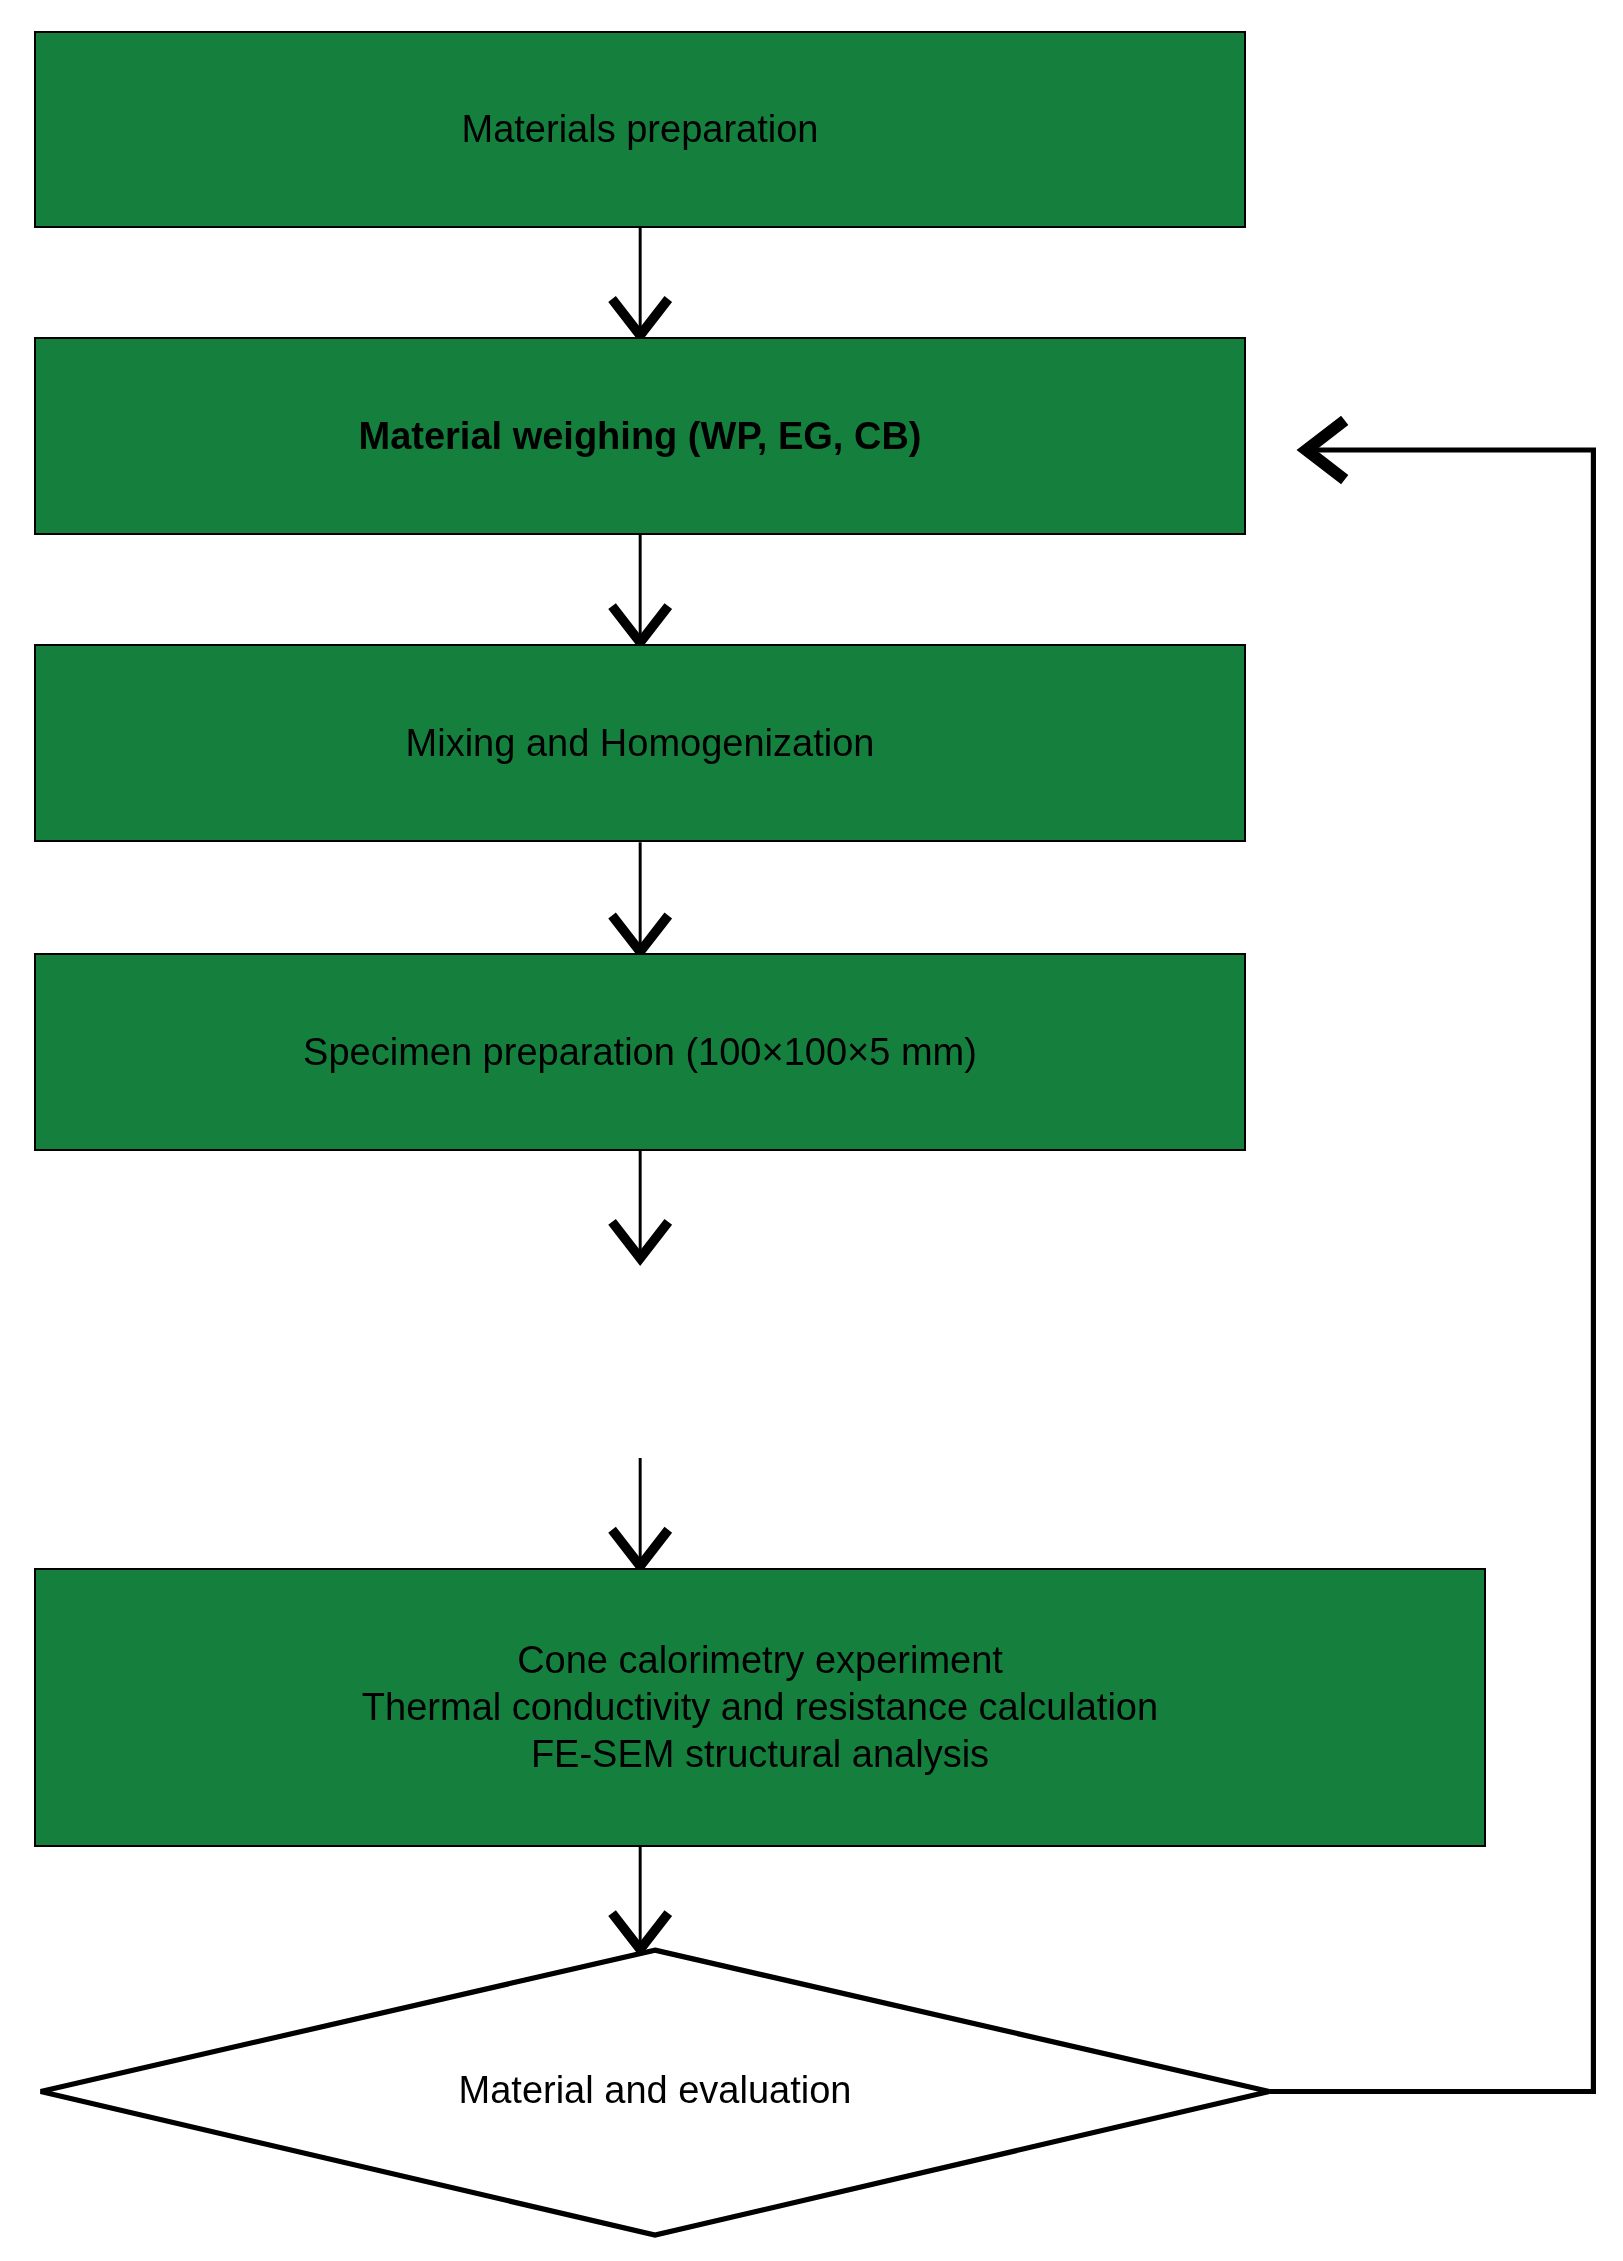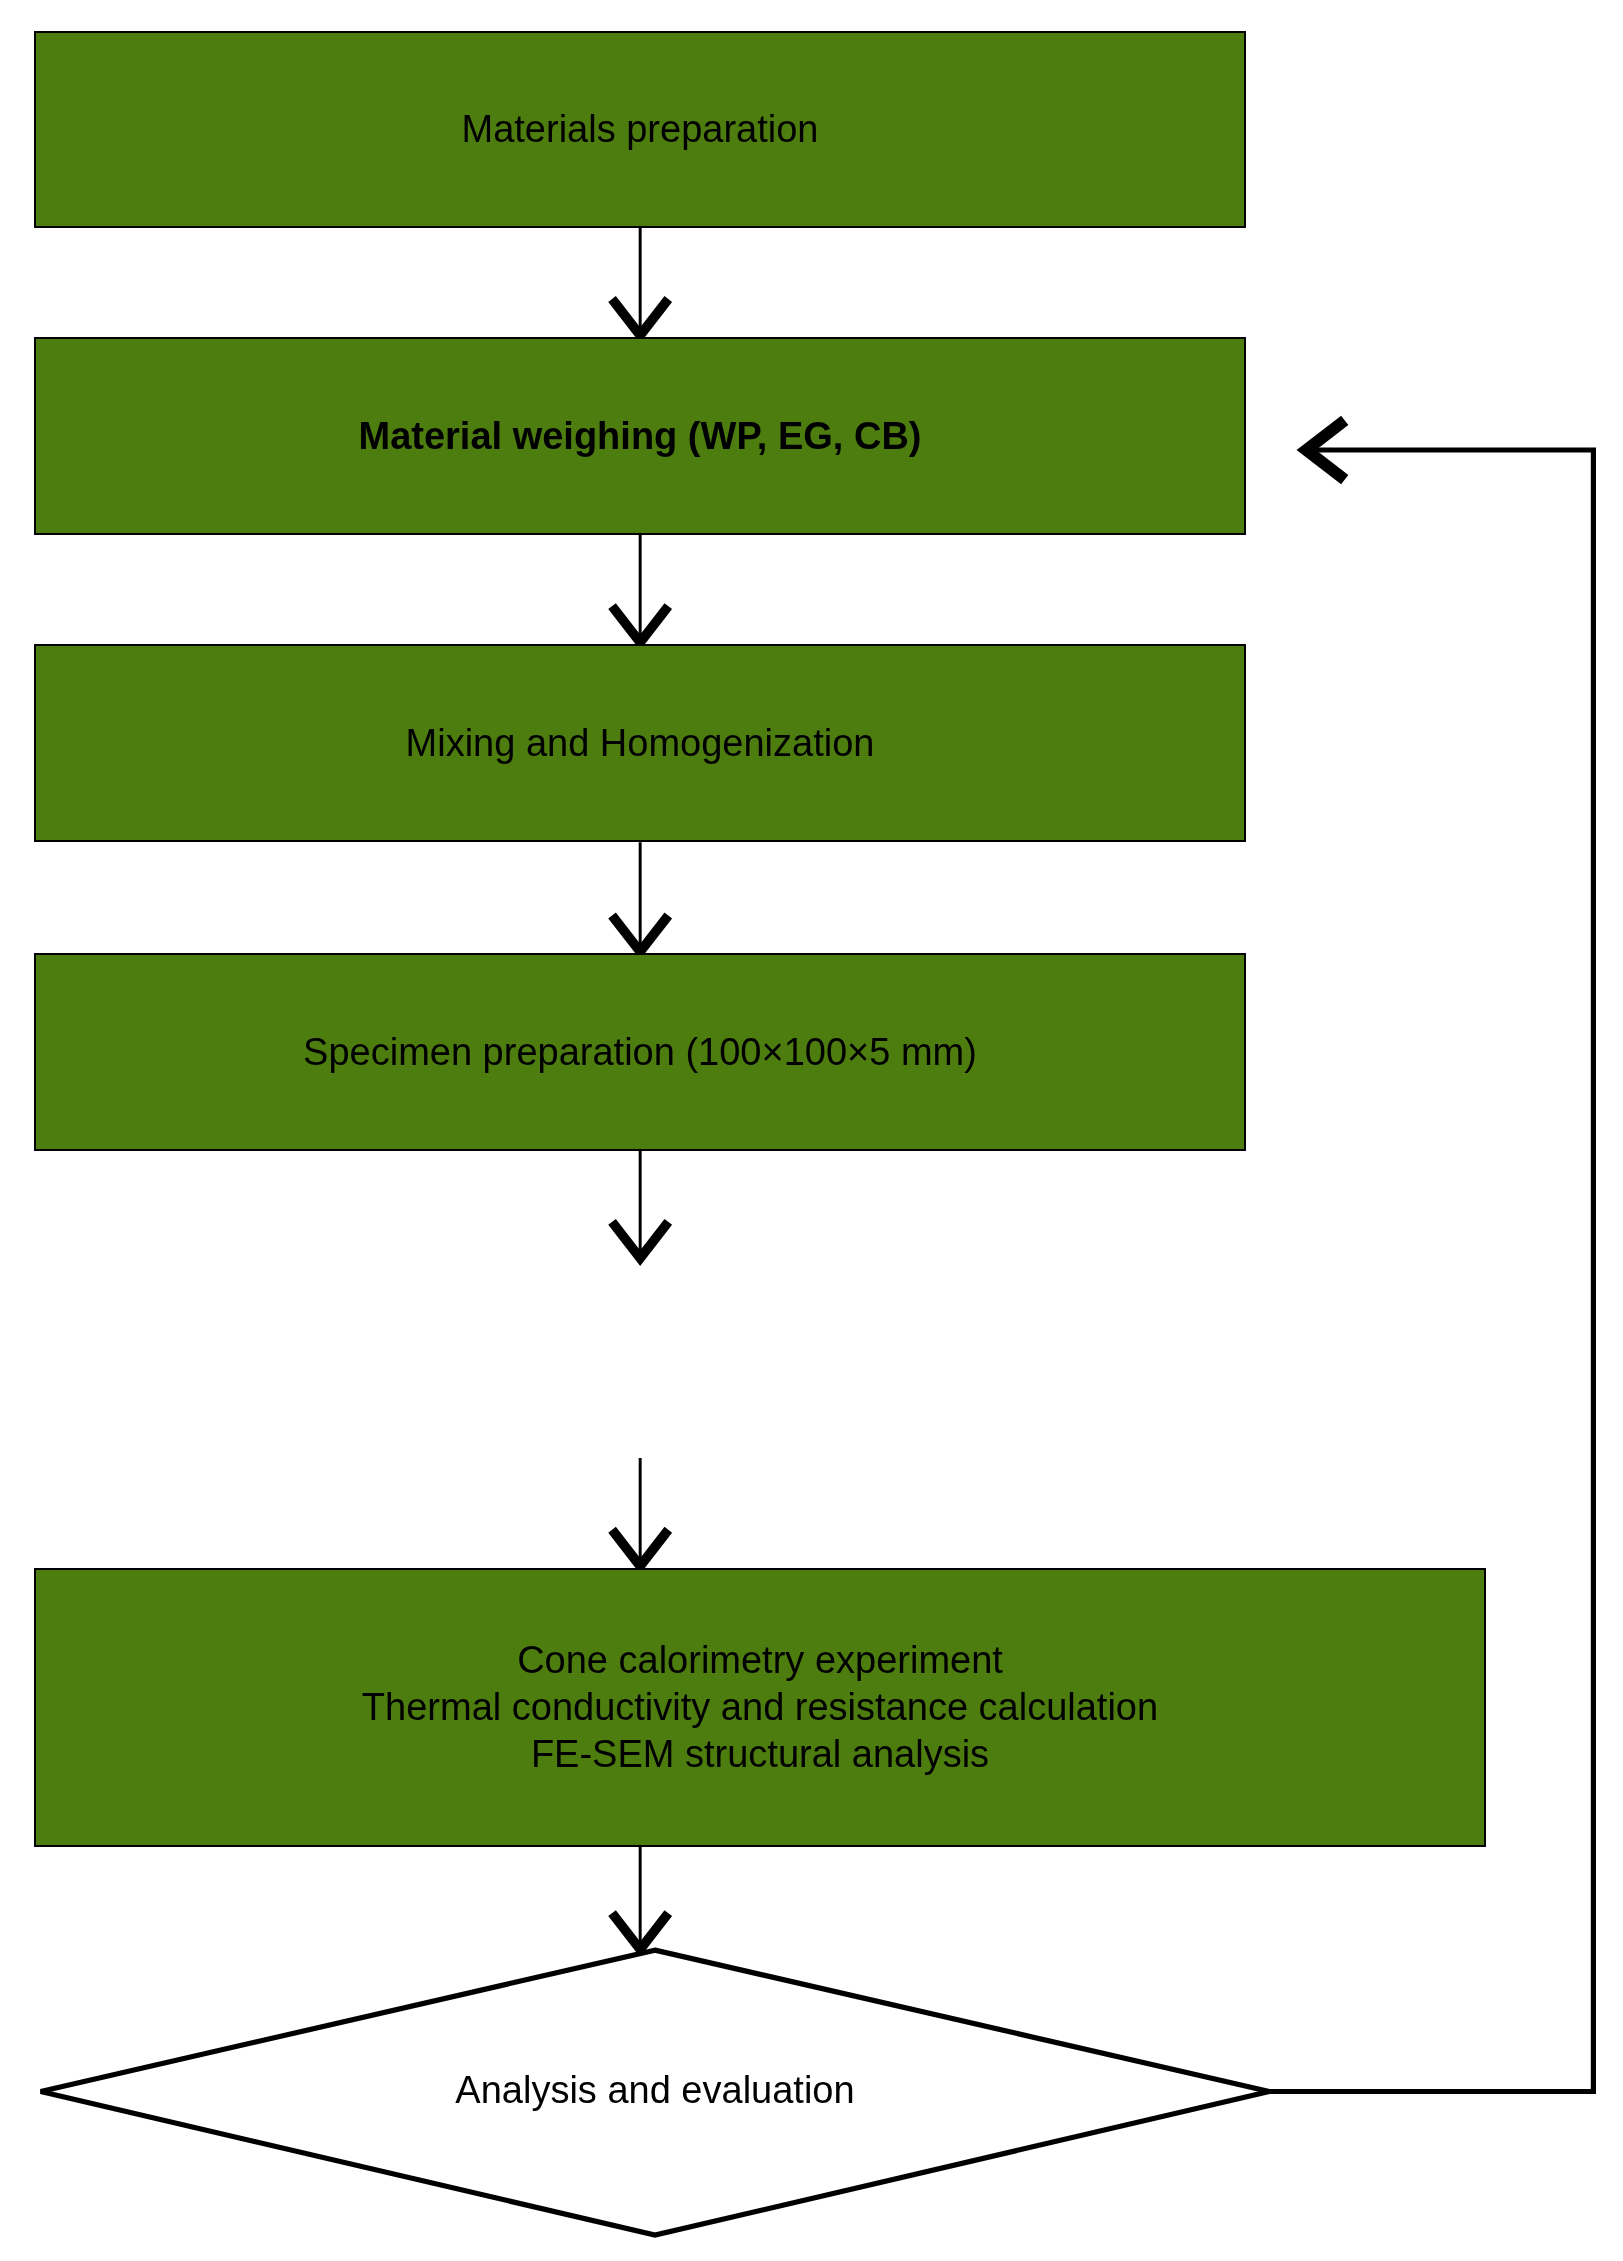"Materials preparation" .node-box { background: #4d7c0f -> #15803d }
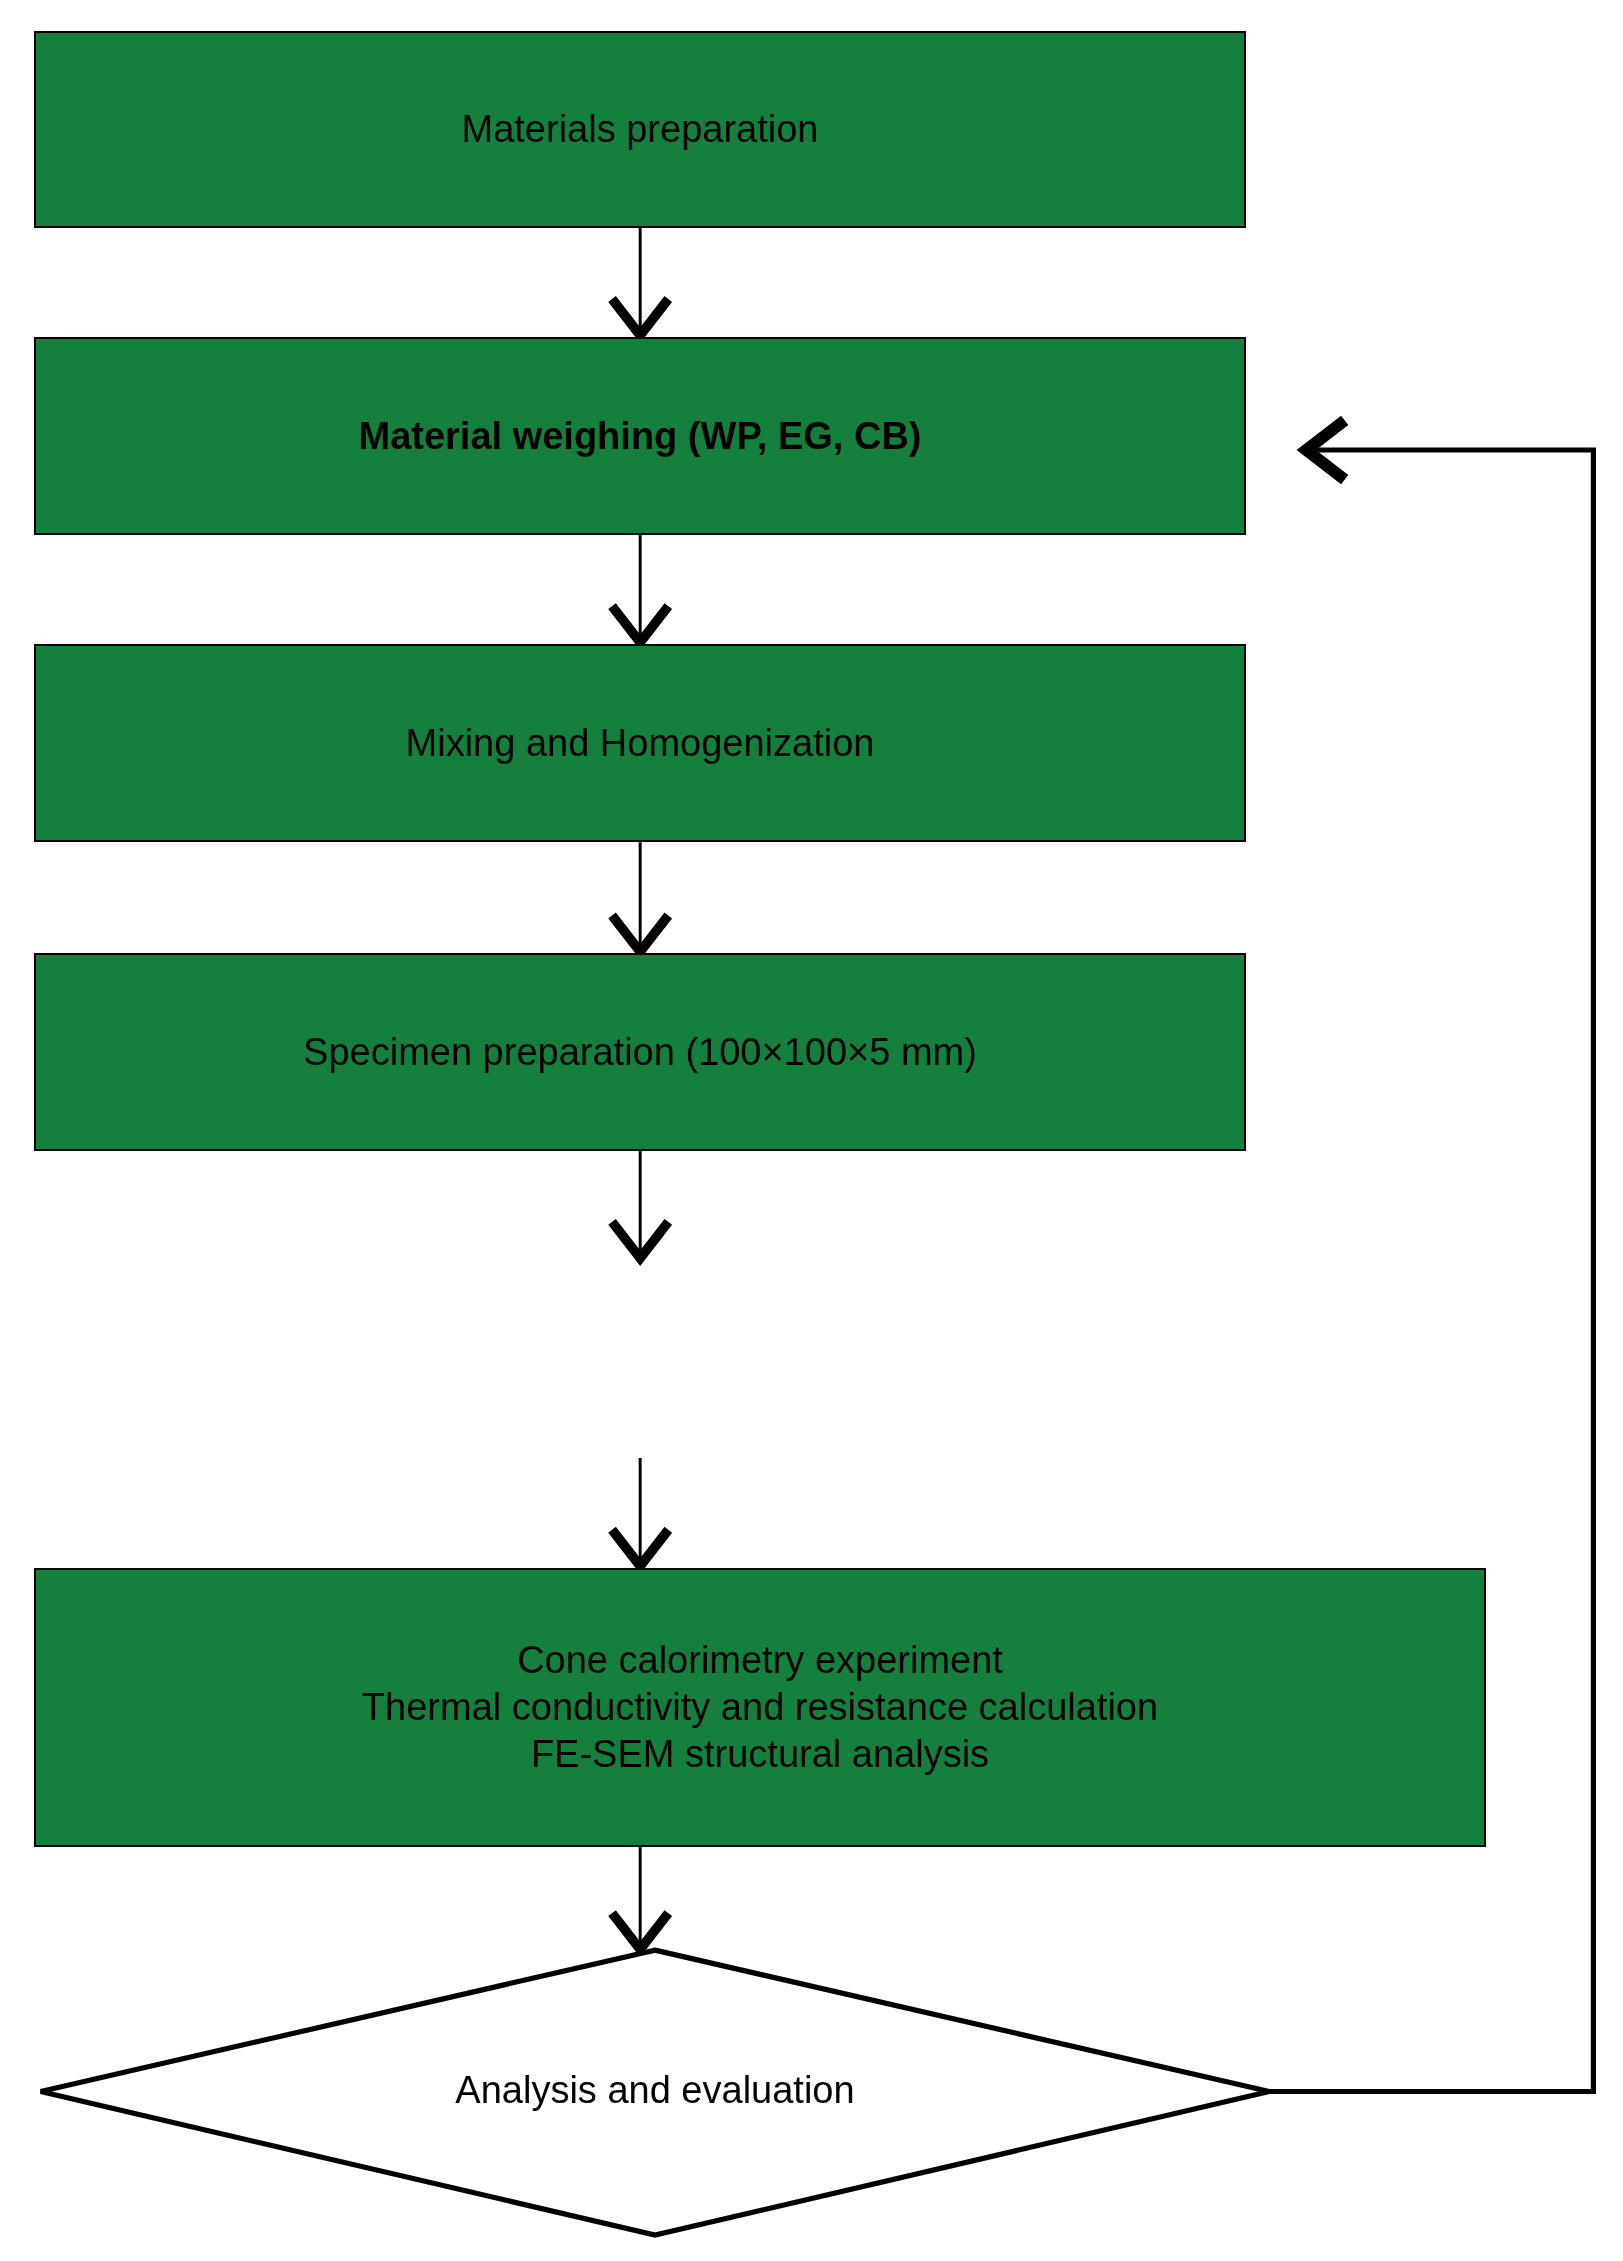"Analysis and evaluation" div.decision-label { text: Analysis -> Material }
